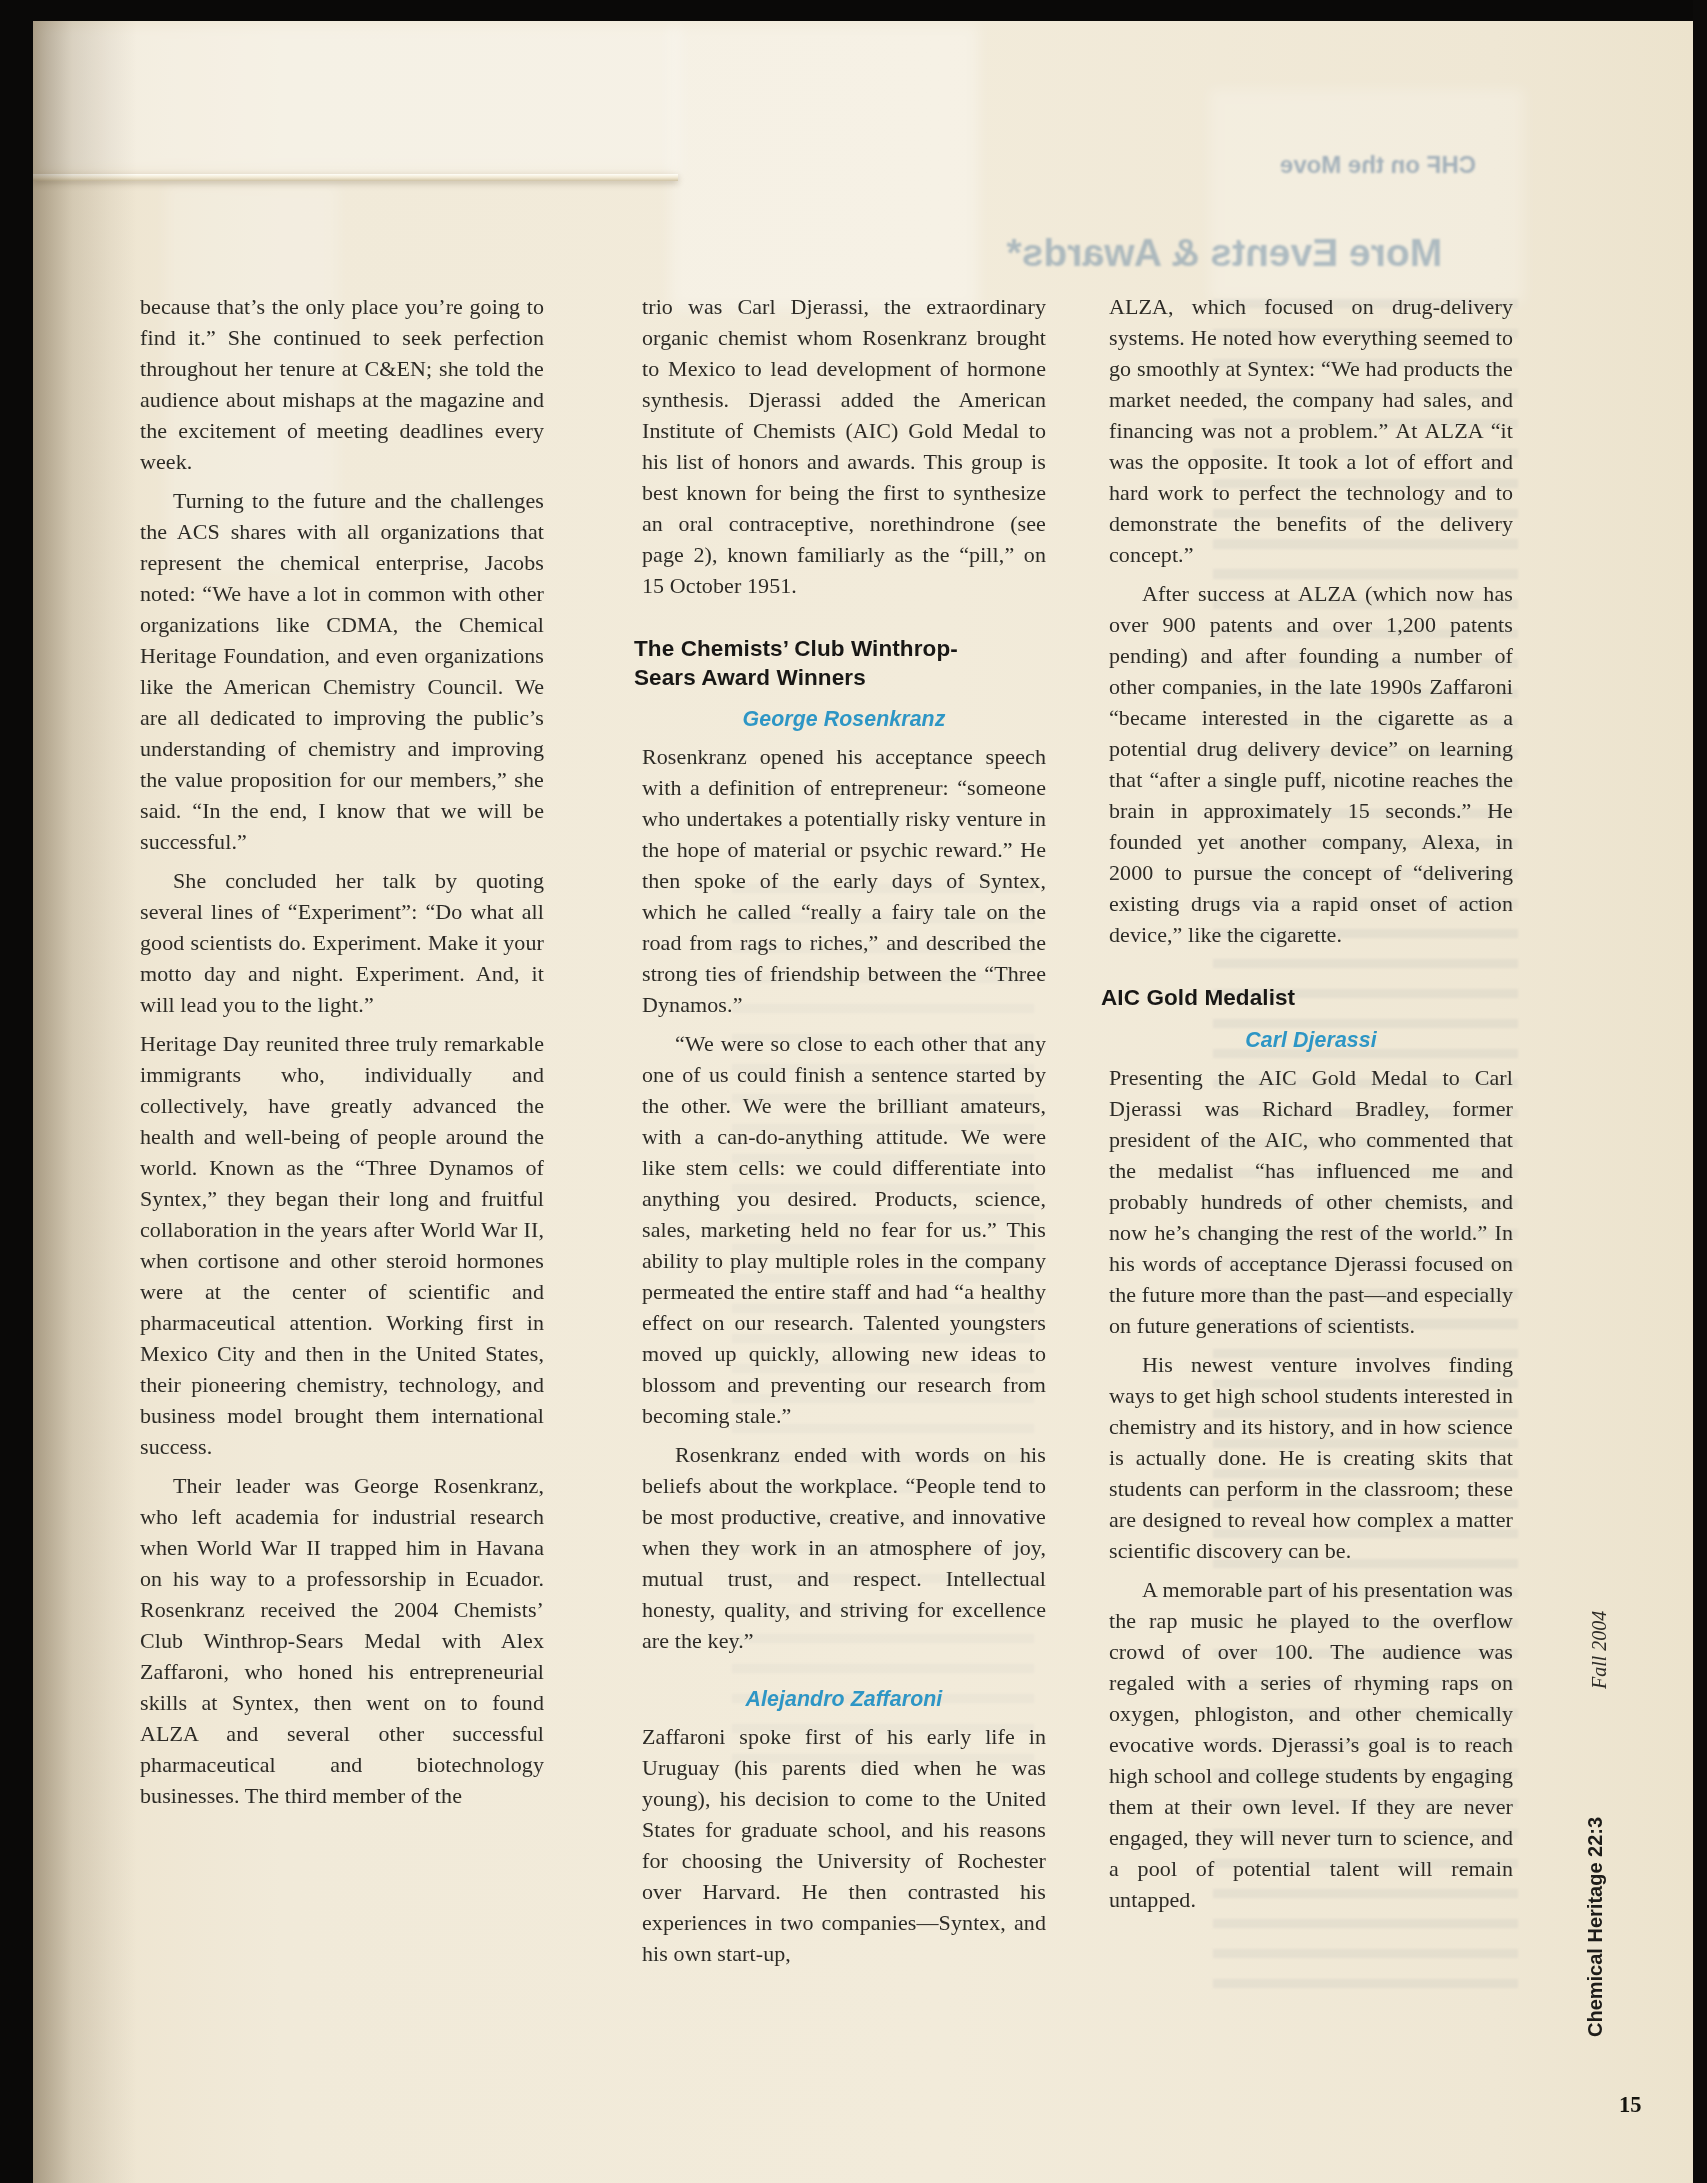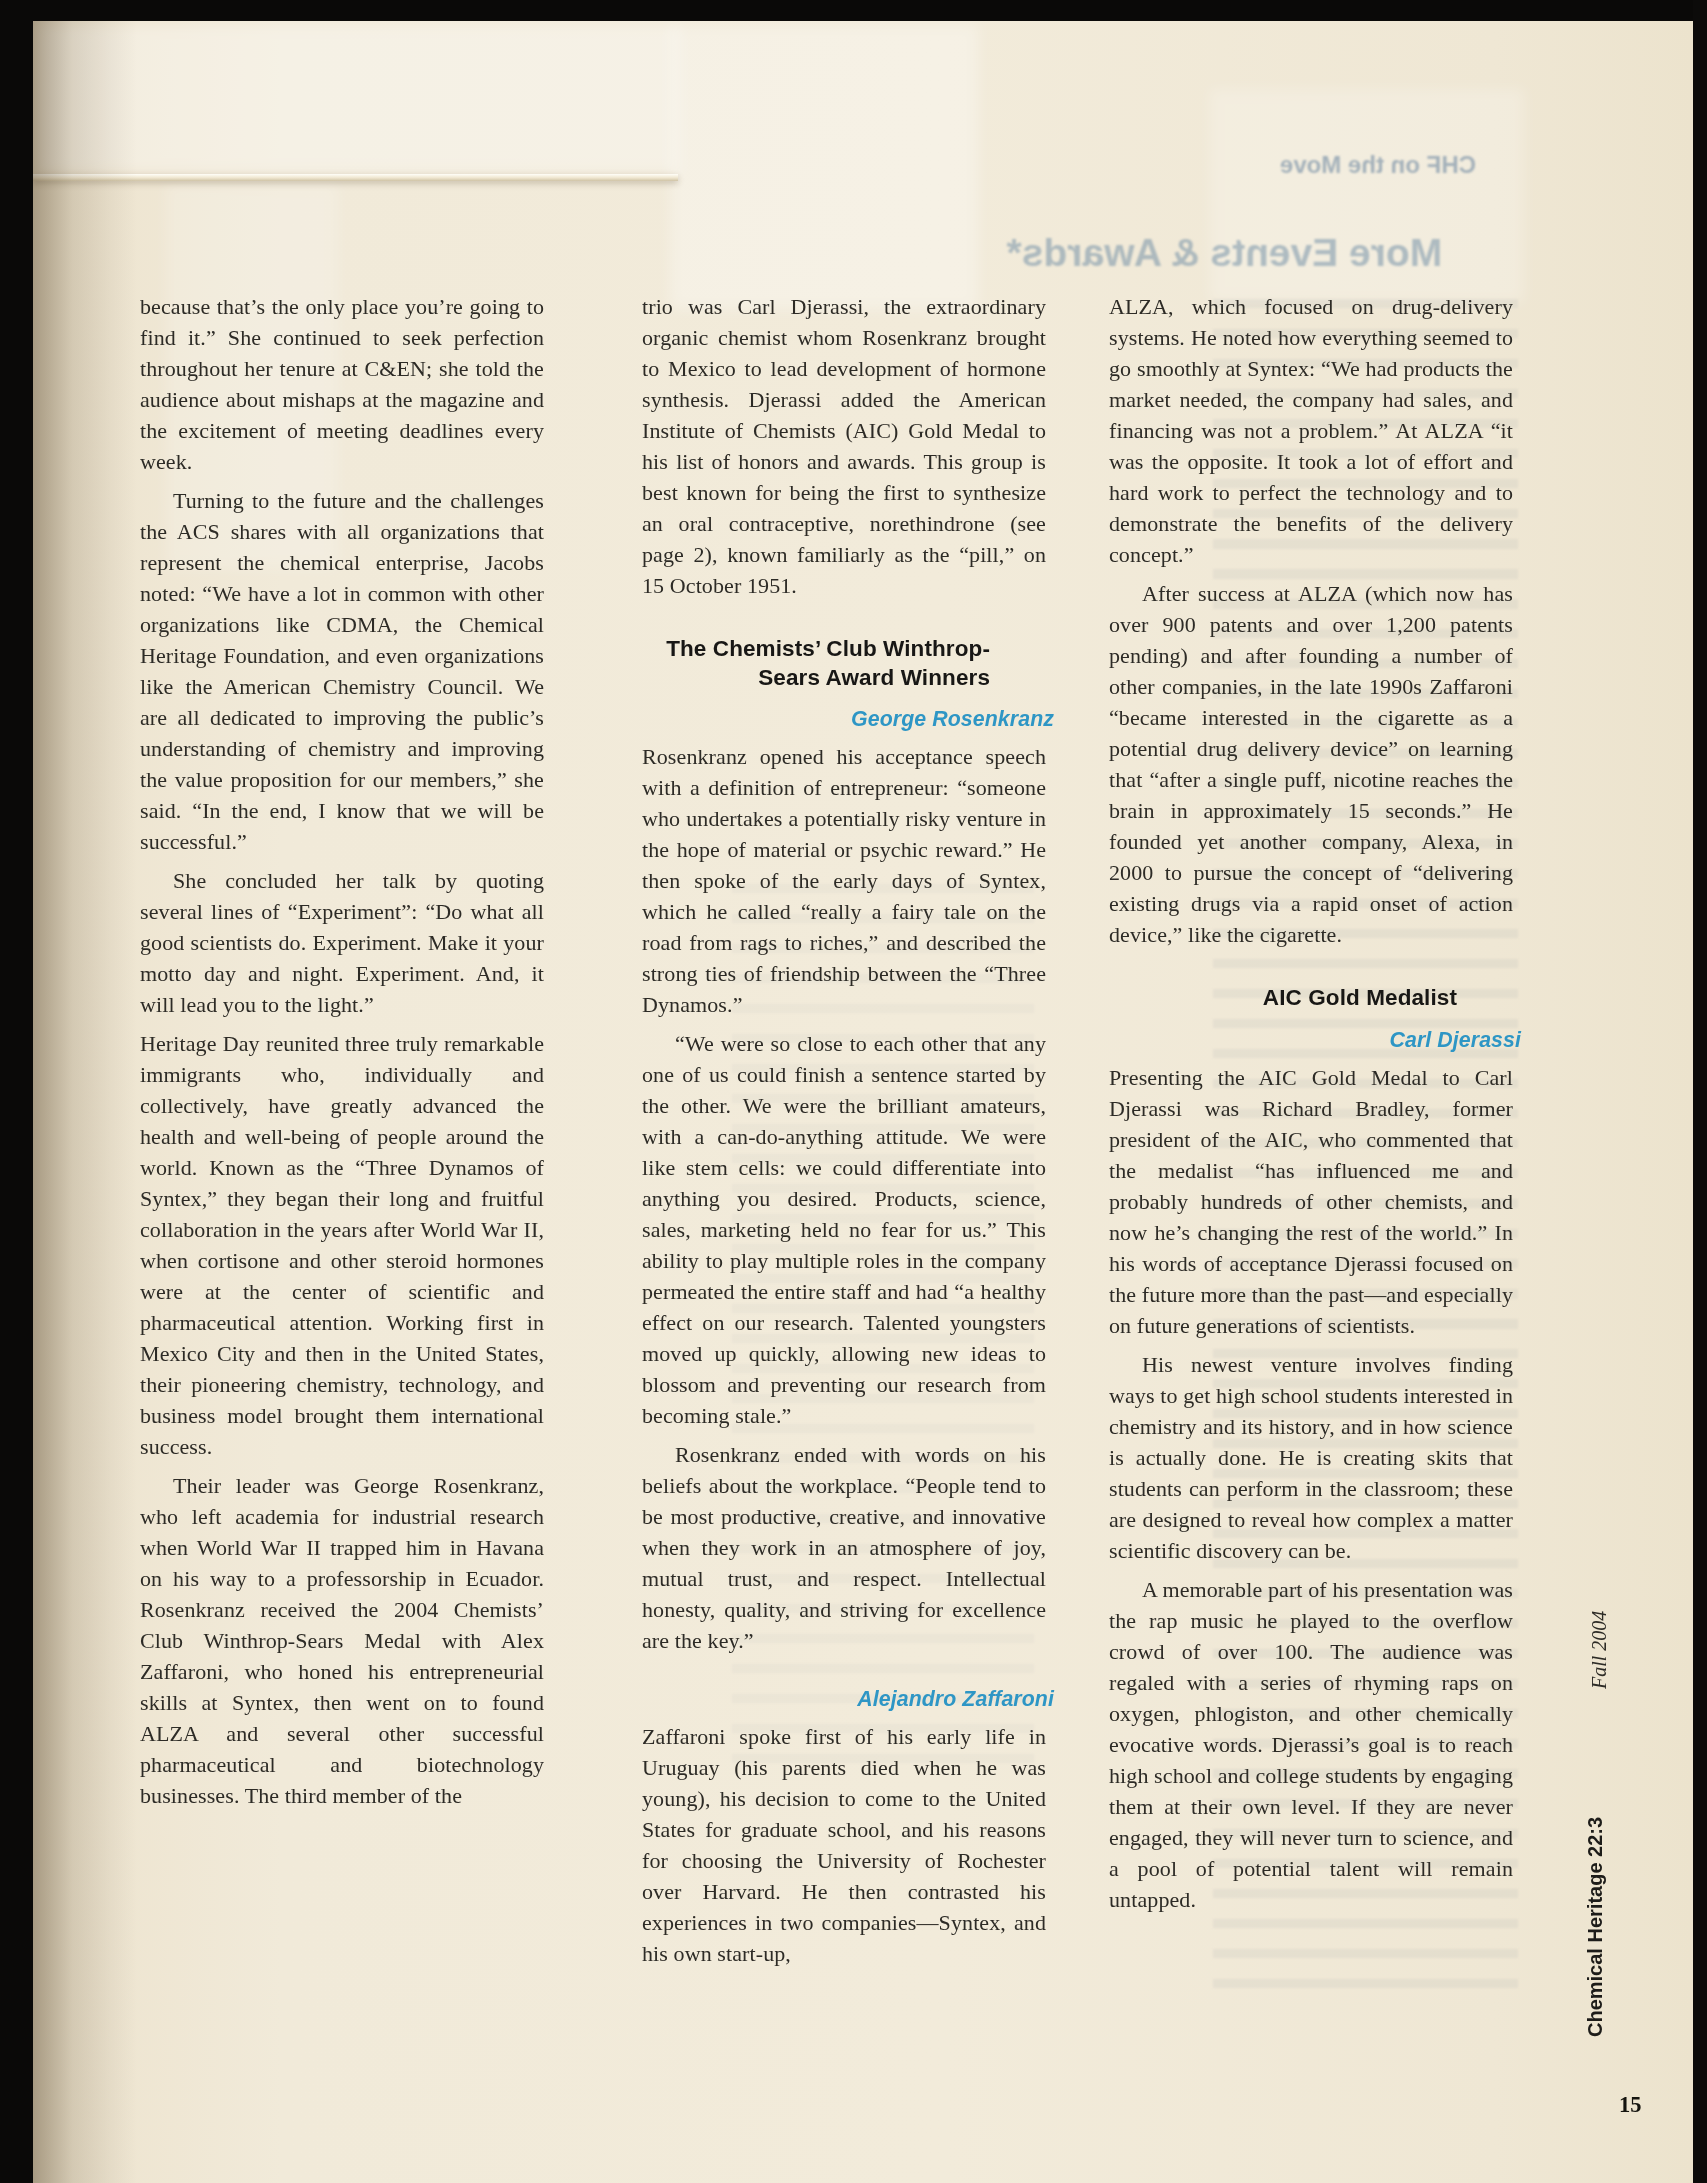"The Chemists’ Club Winthrop-Sears Award" .col h2 { text-align: right -> left }
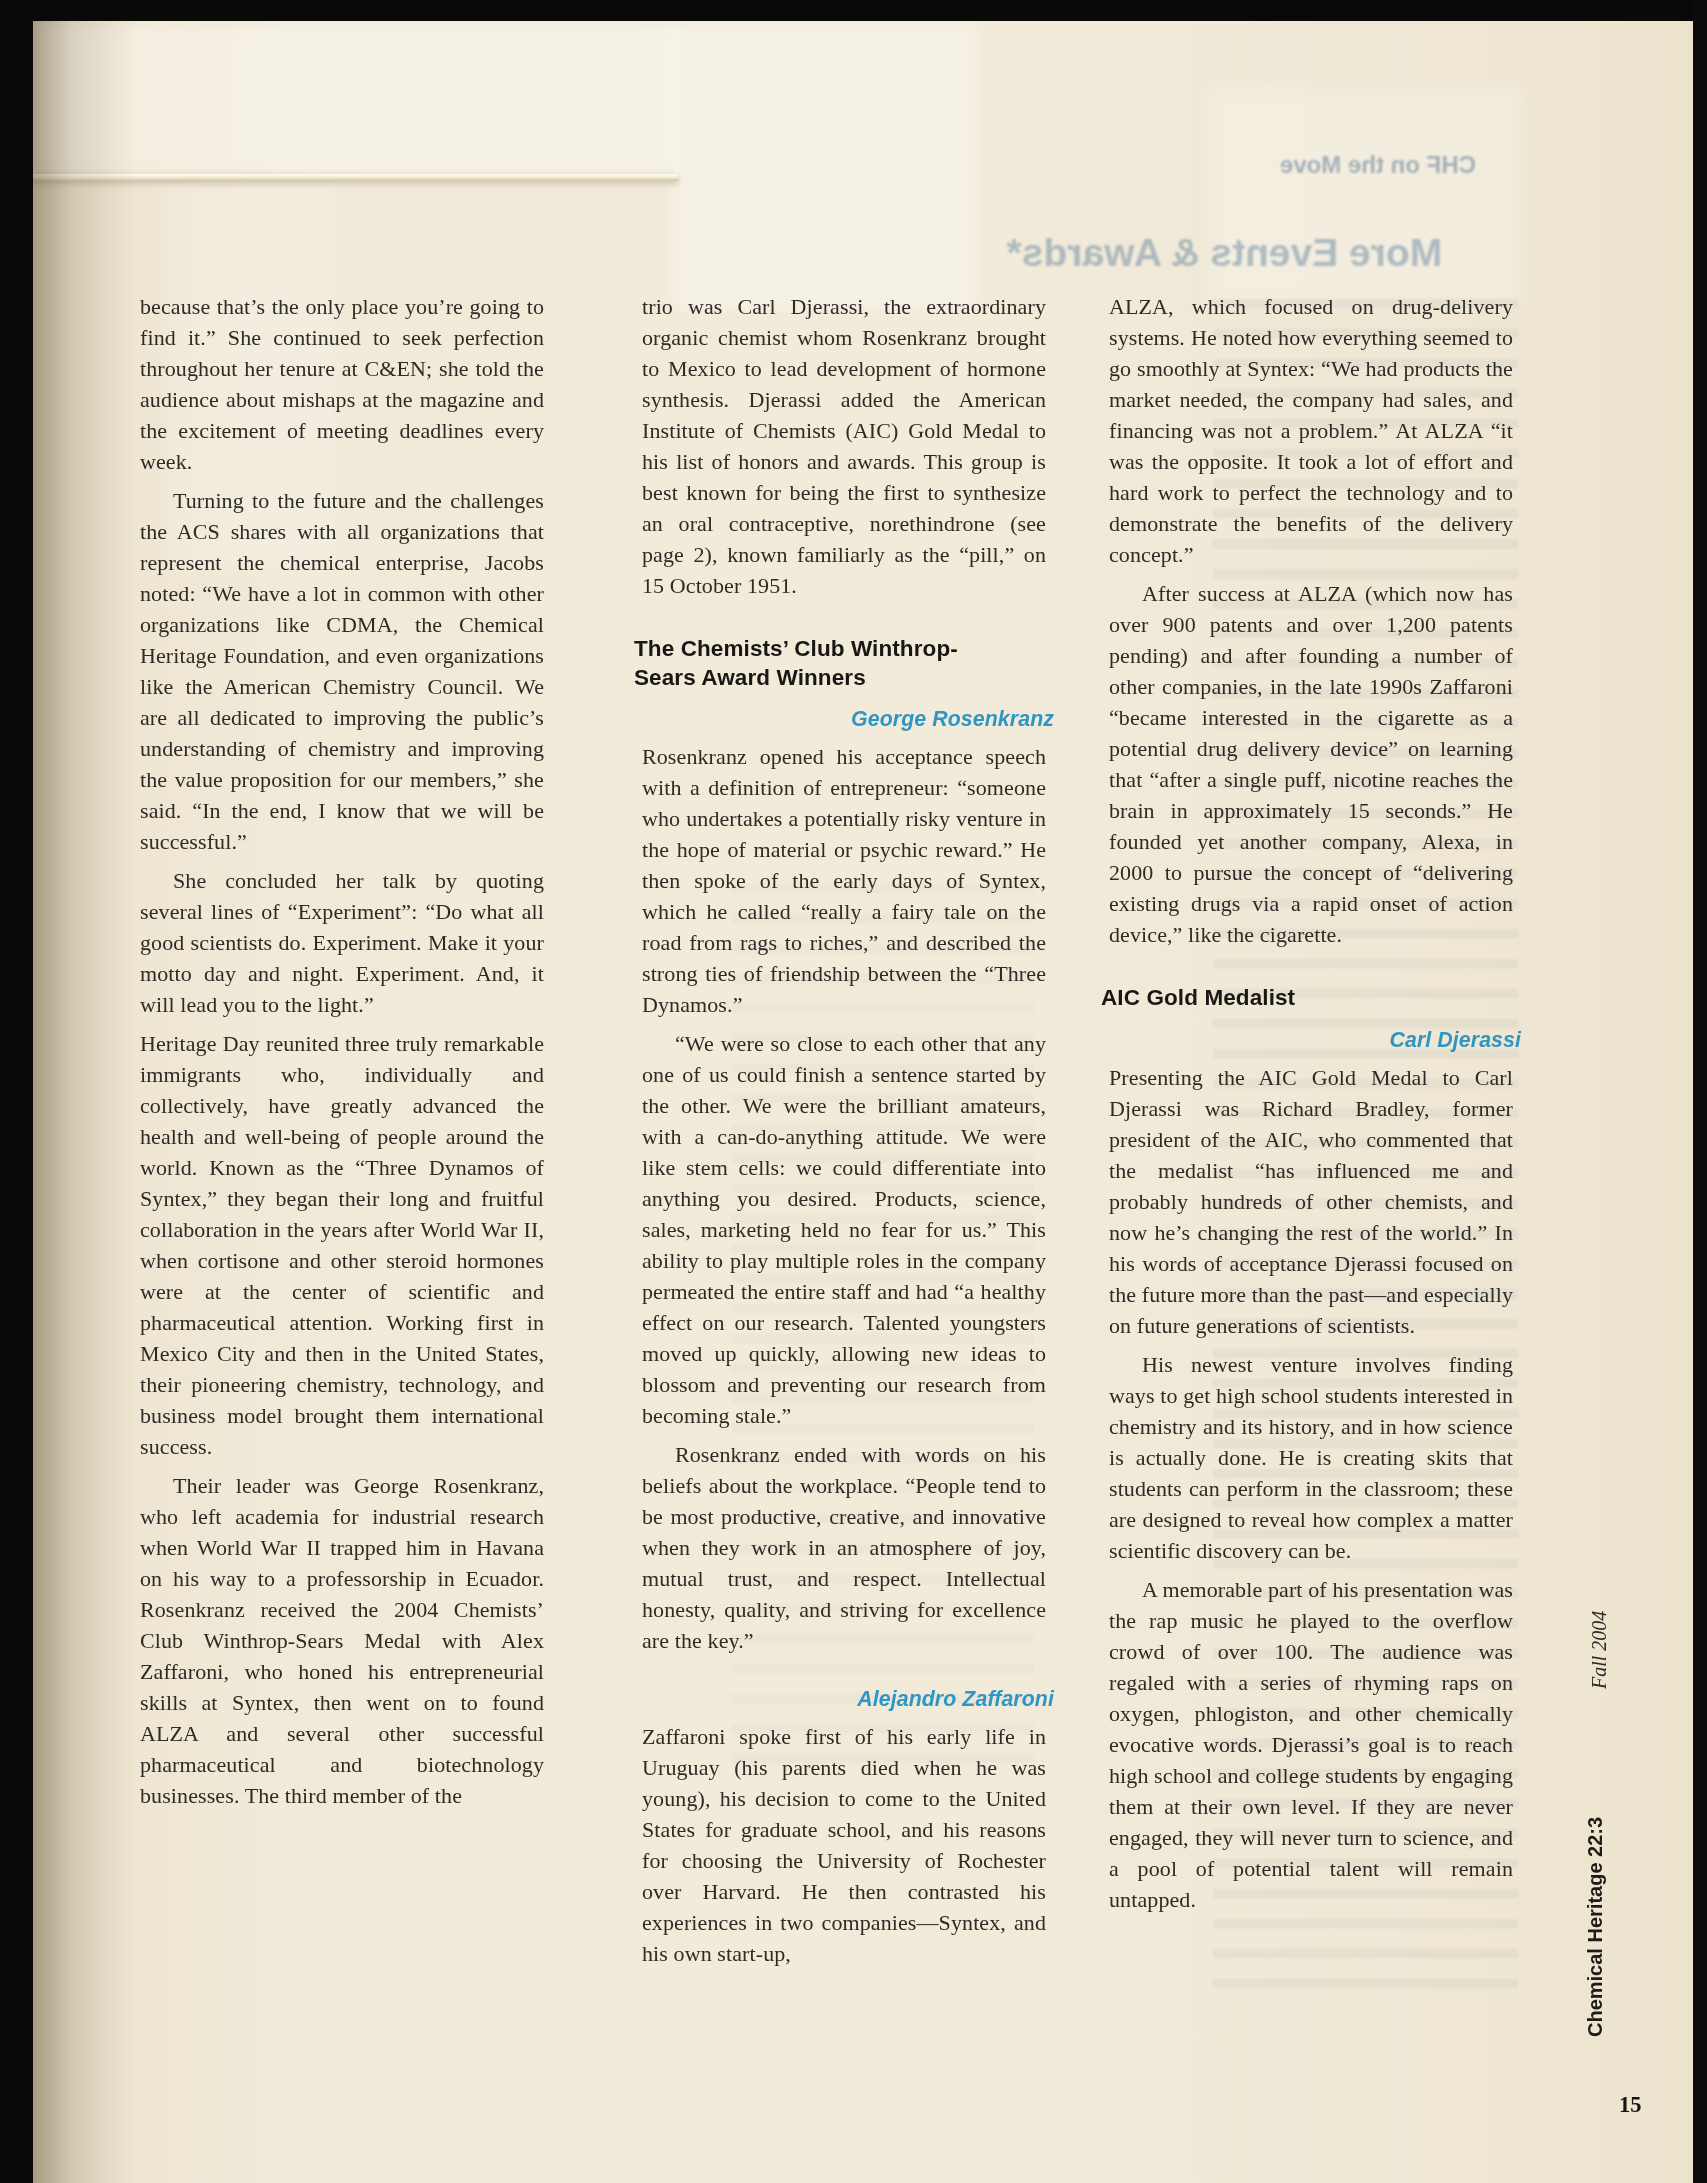"George Rosenkranz" .col h3 { text-align: right -> center }
